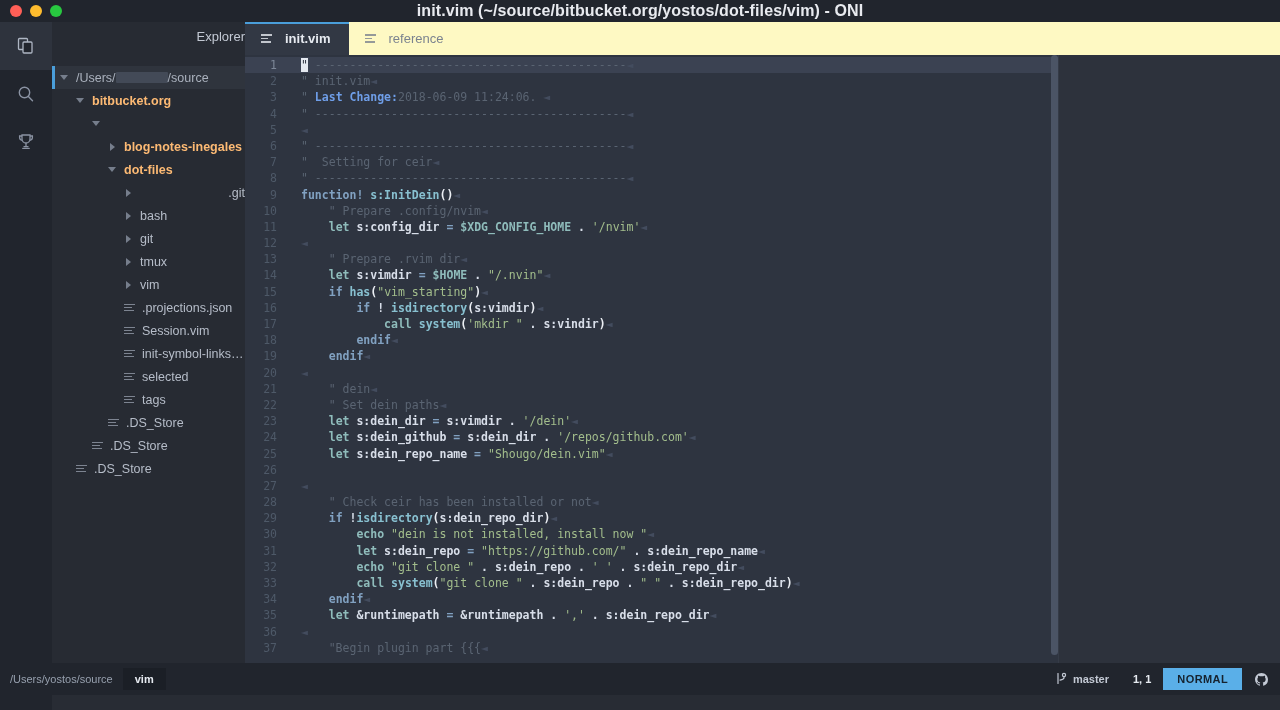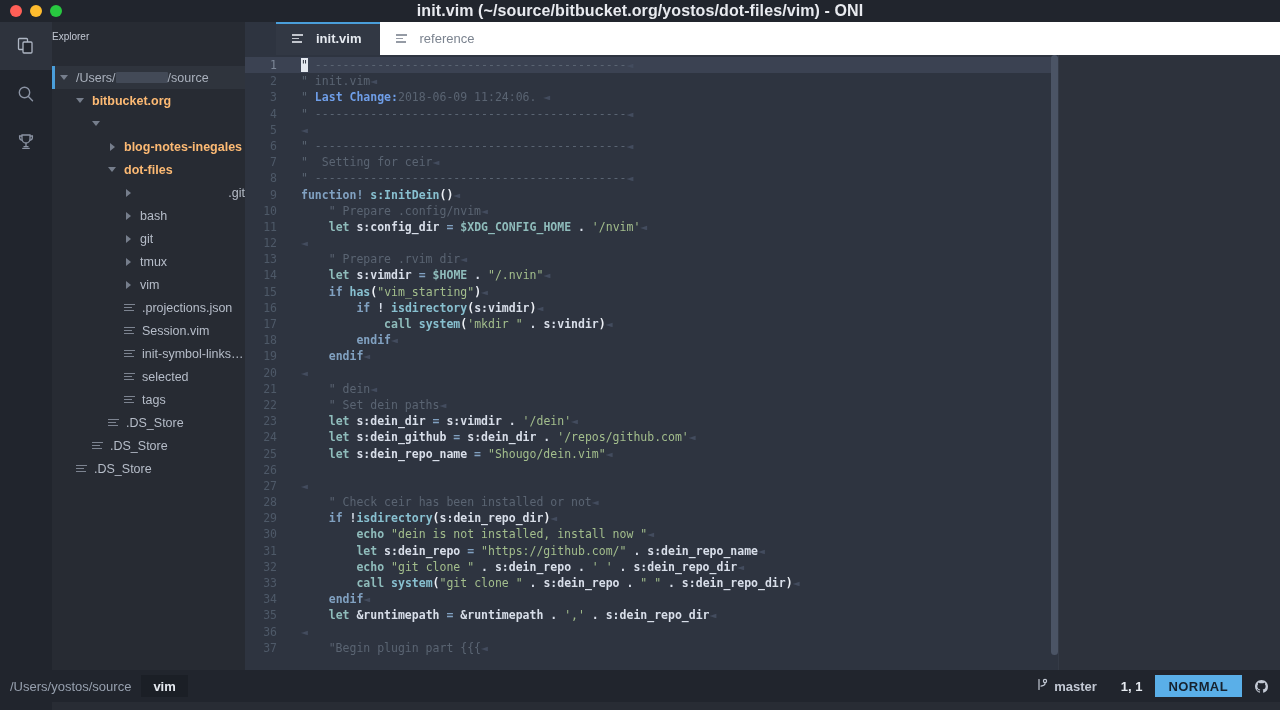"Explorer" .sidebar-header { font-size: 10px -> 13px; text-align: left -> right }
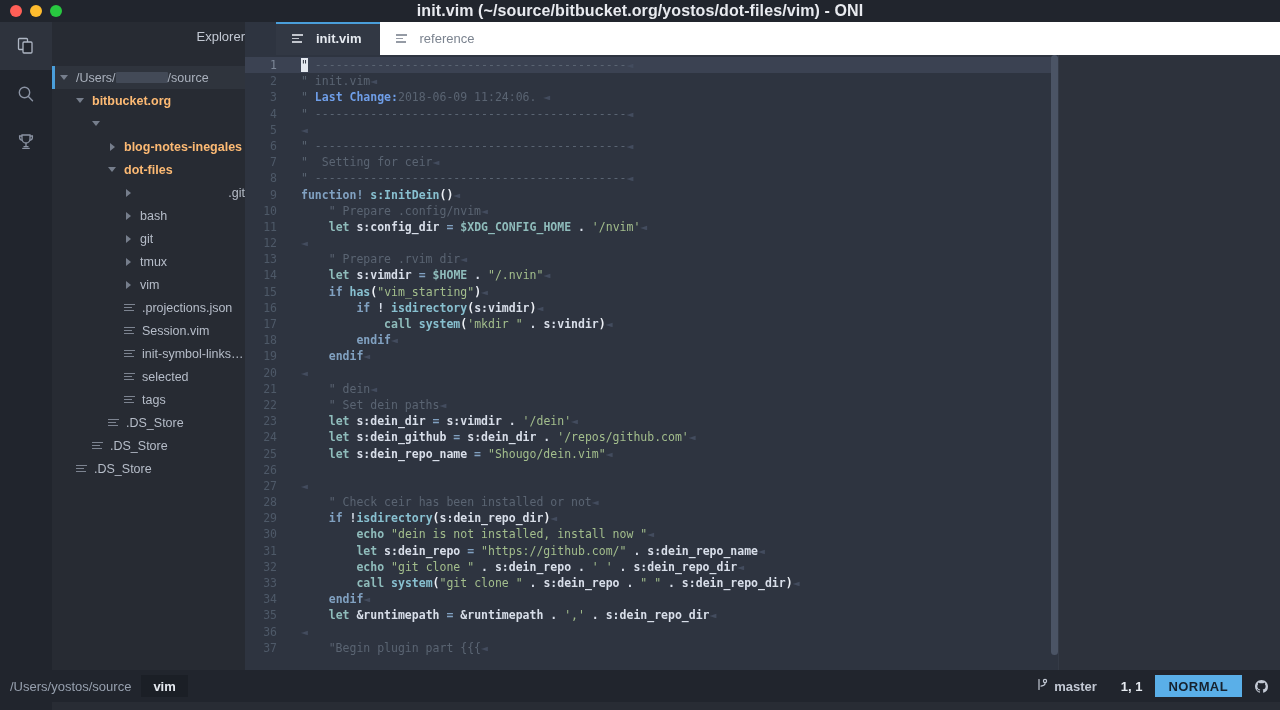"init.vim" .tabbar { background: #ffffff -> #fef9c3; margin-left: 31px -> none }
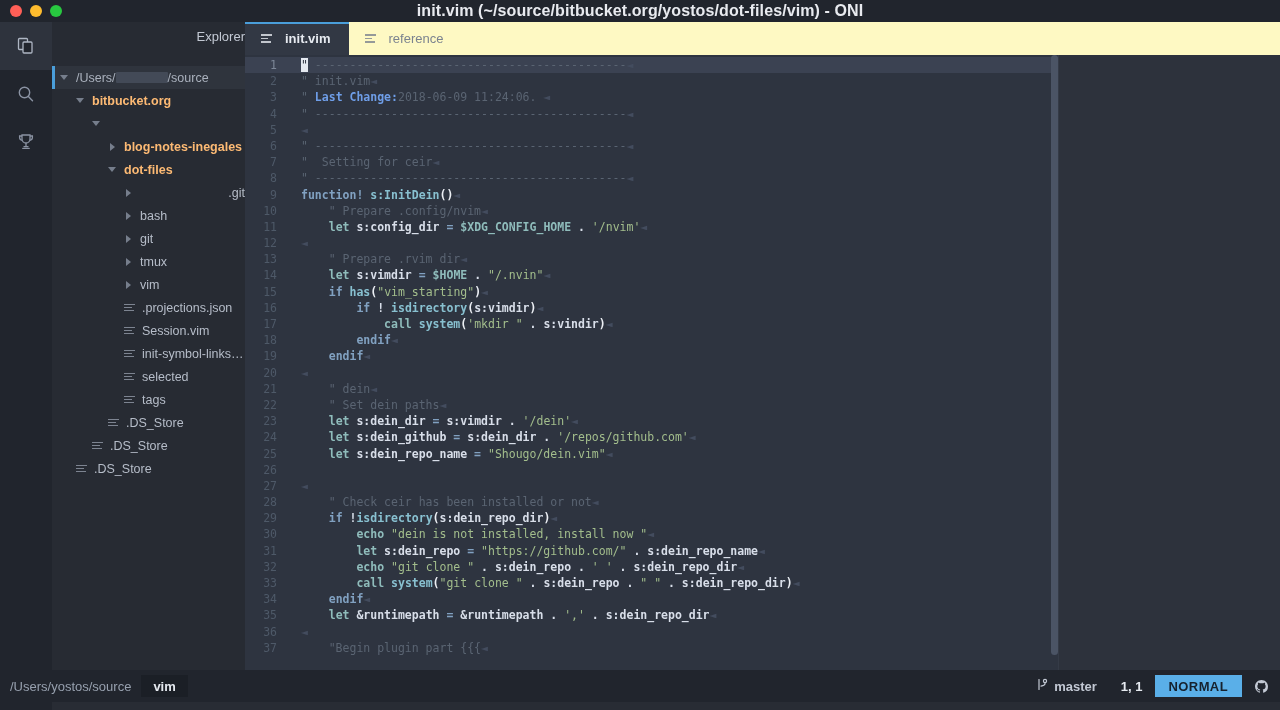"/Users/yostos/source" .statusbar { bottom: 8px -> 15px; font-size: 13px -> 11px }
